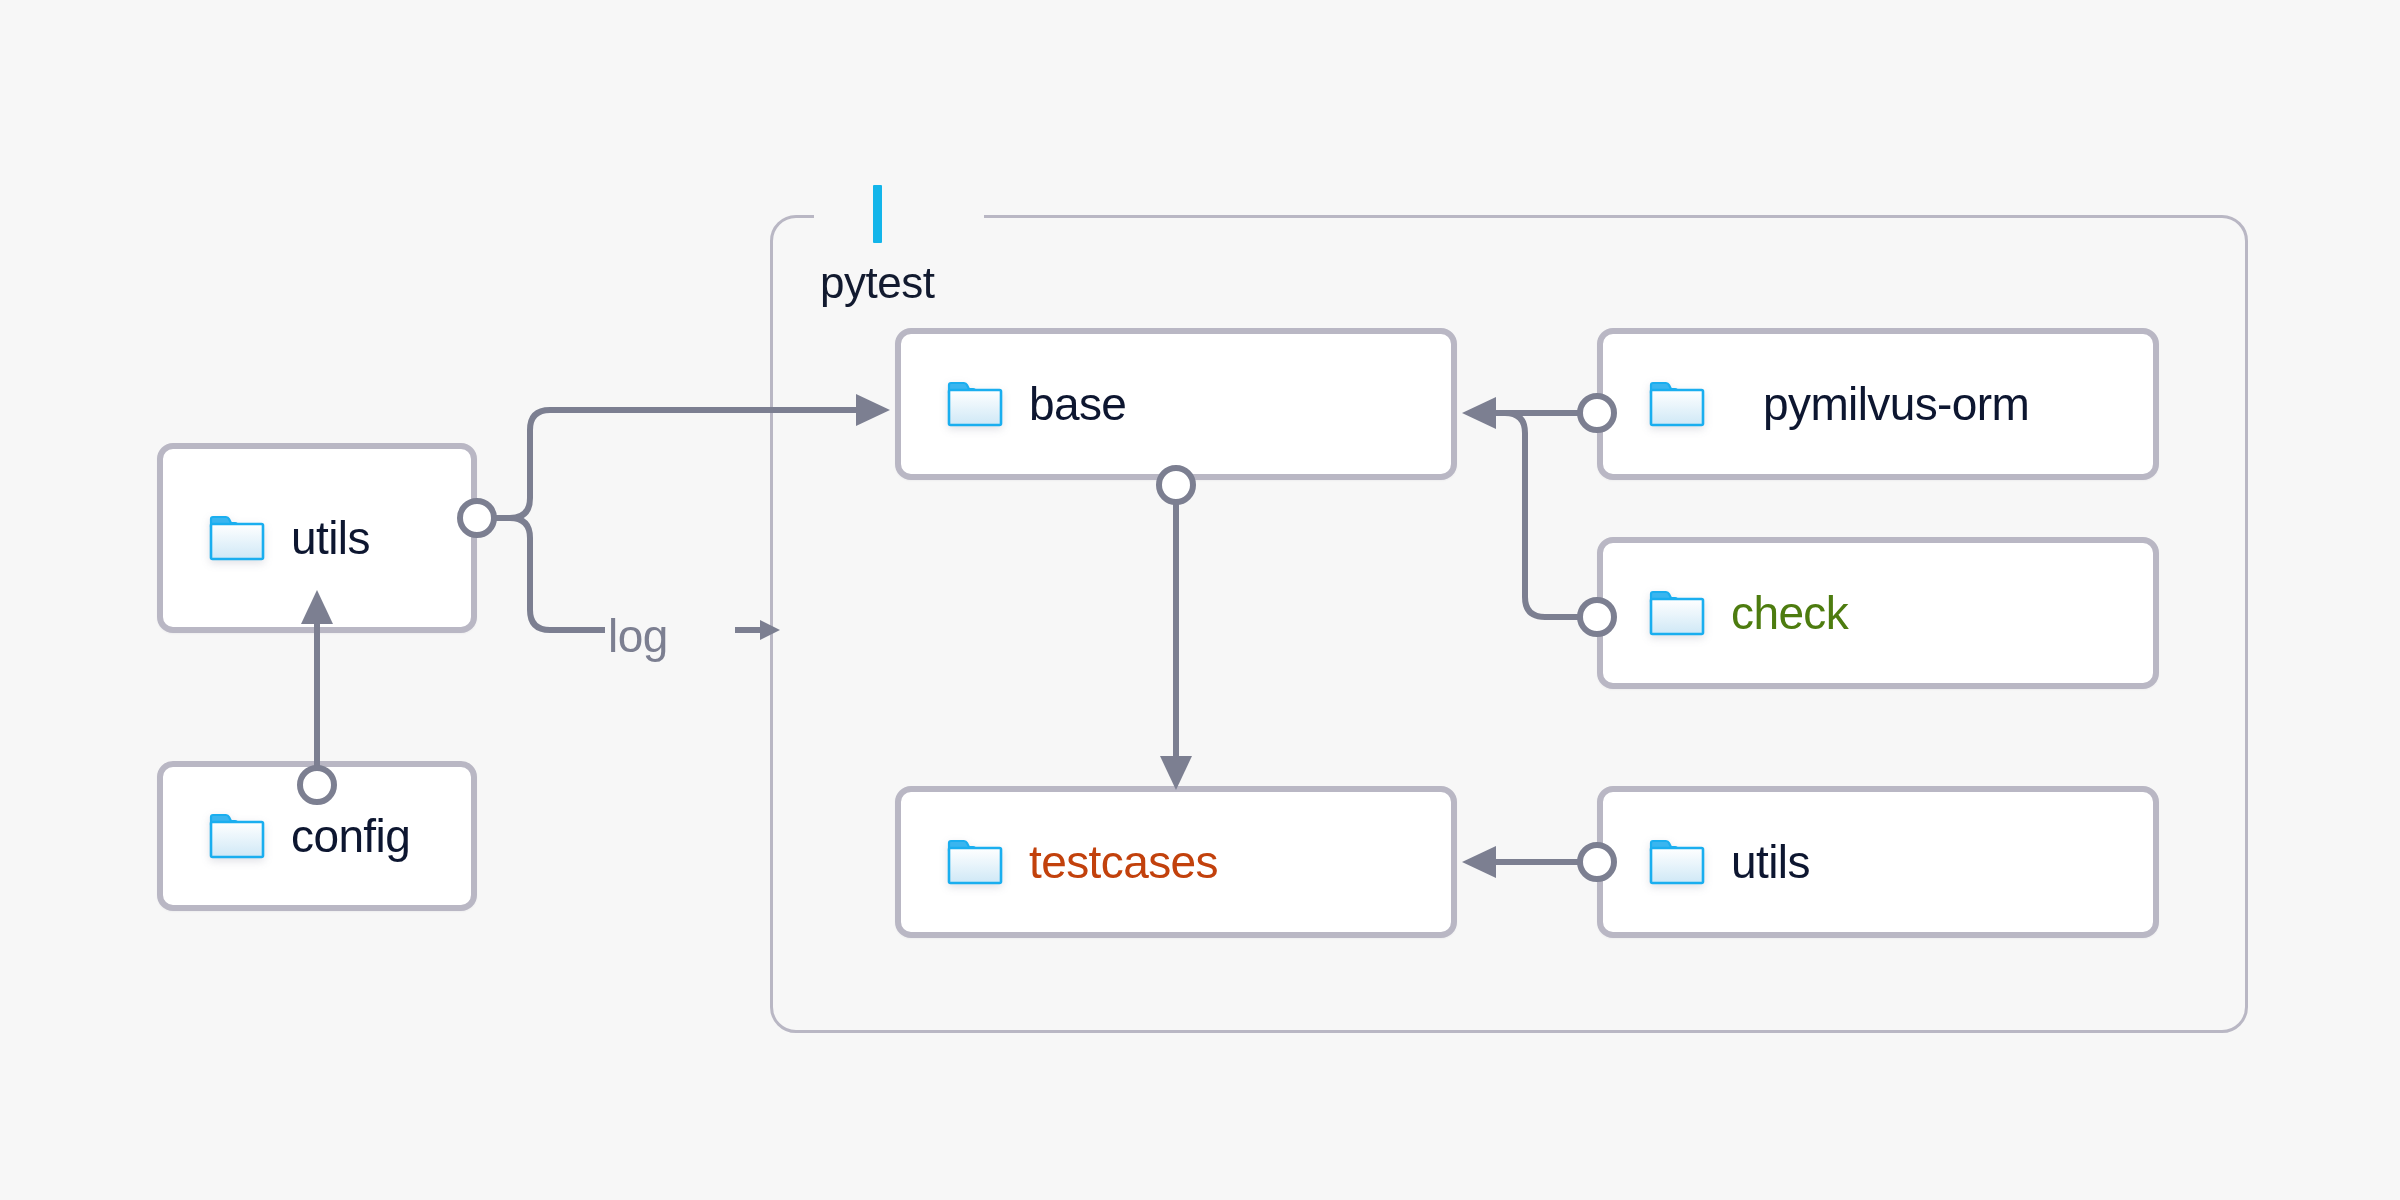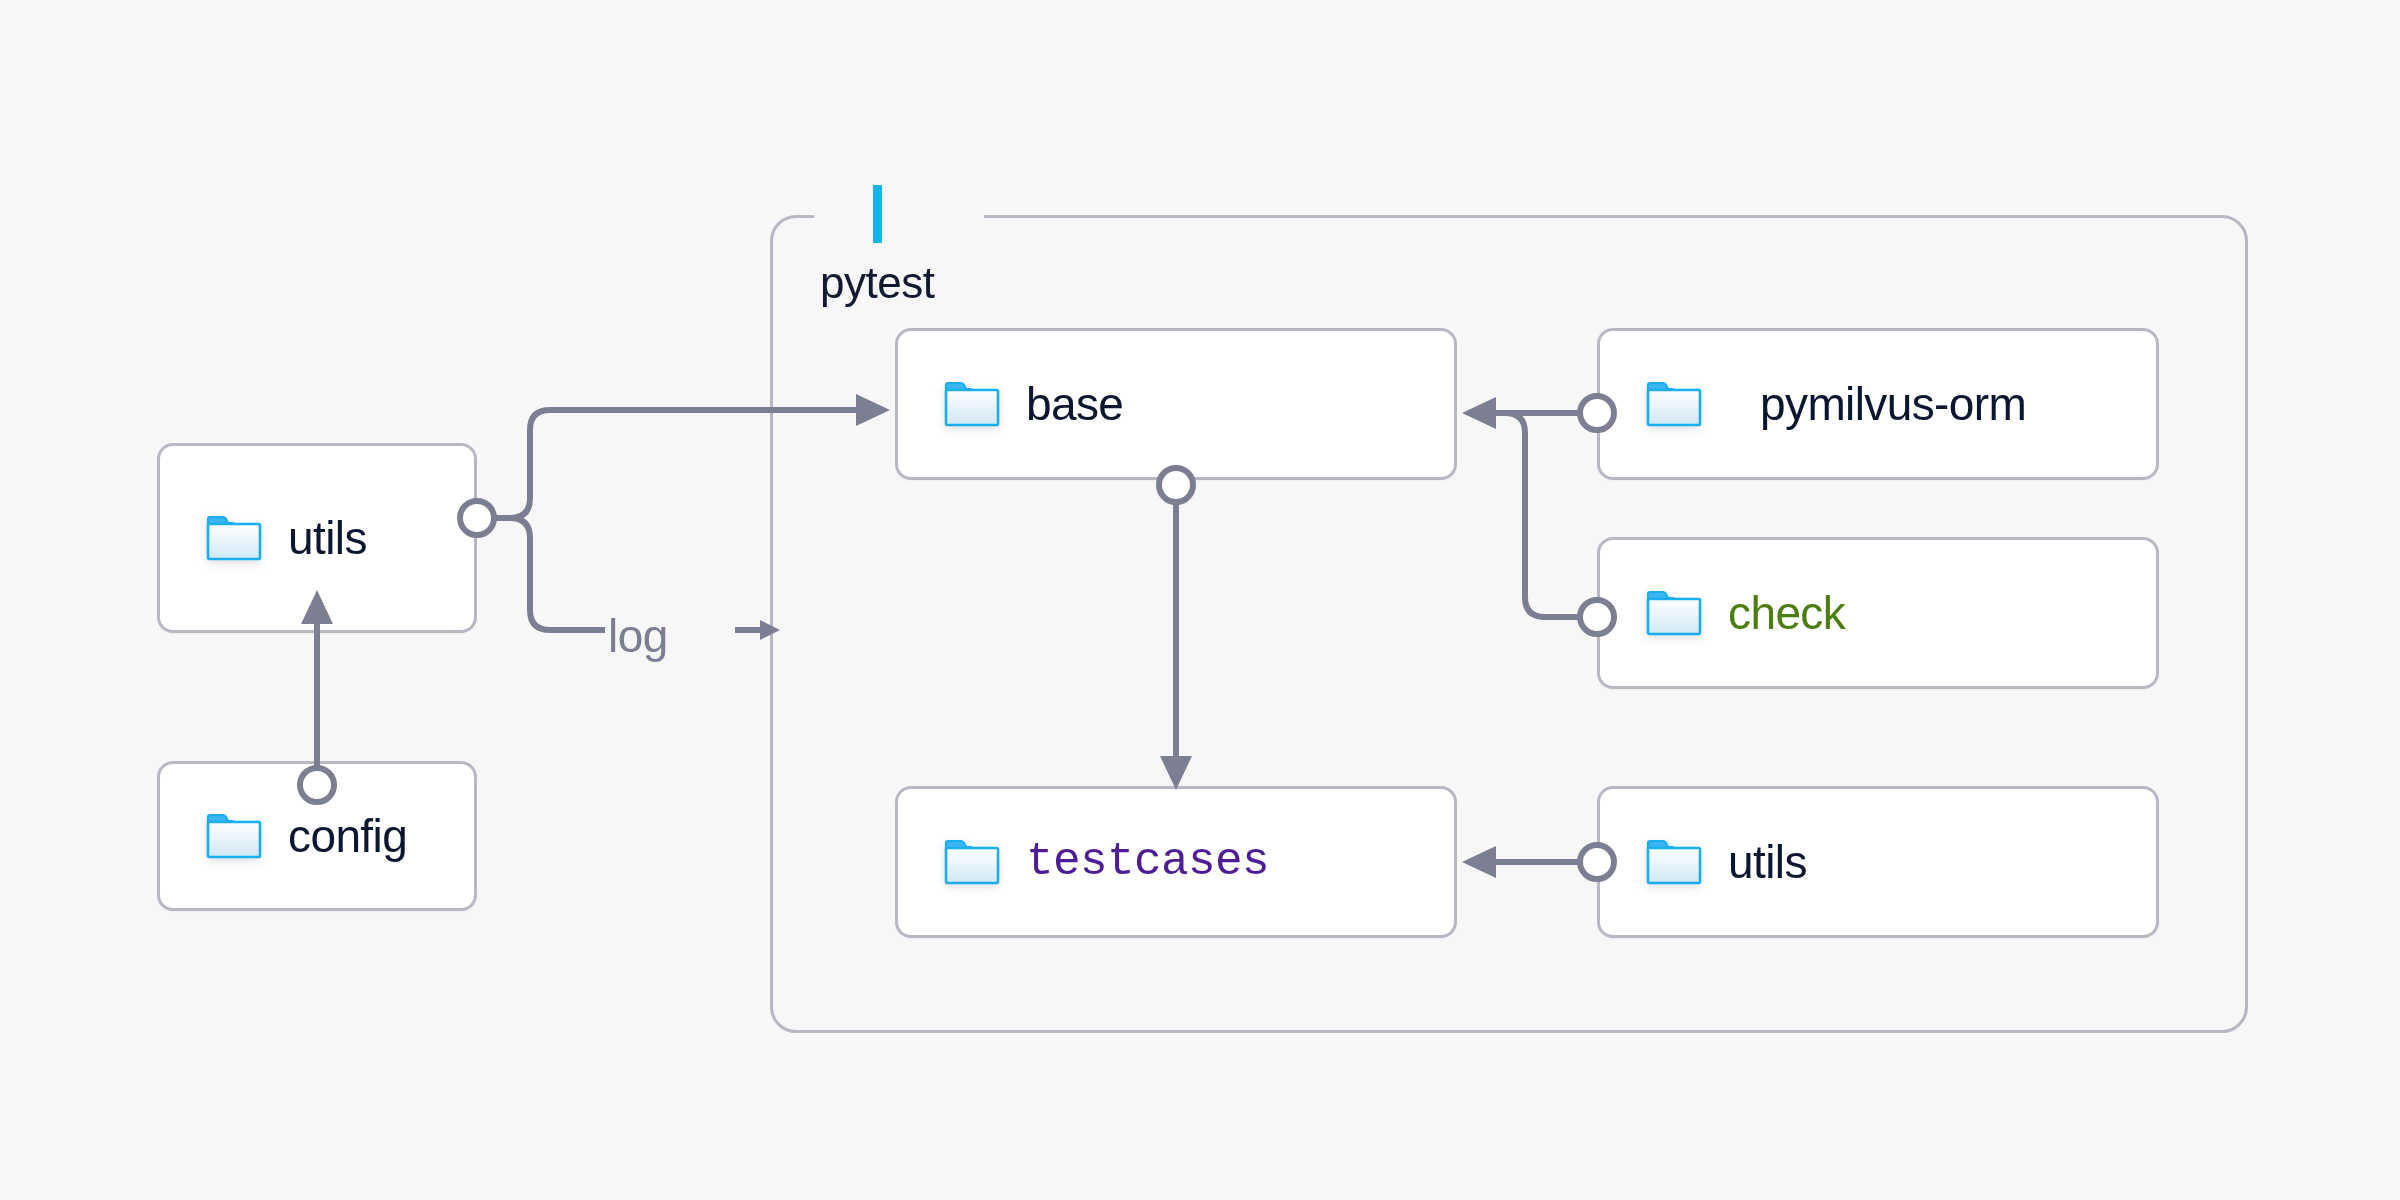"base" .node { border: 3px solid #4d7c0f -> 6px solid #4d7c0f }
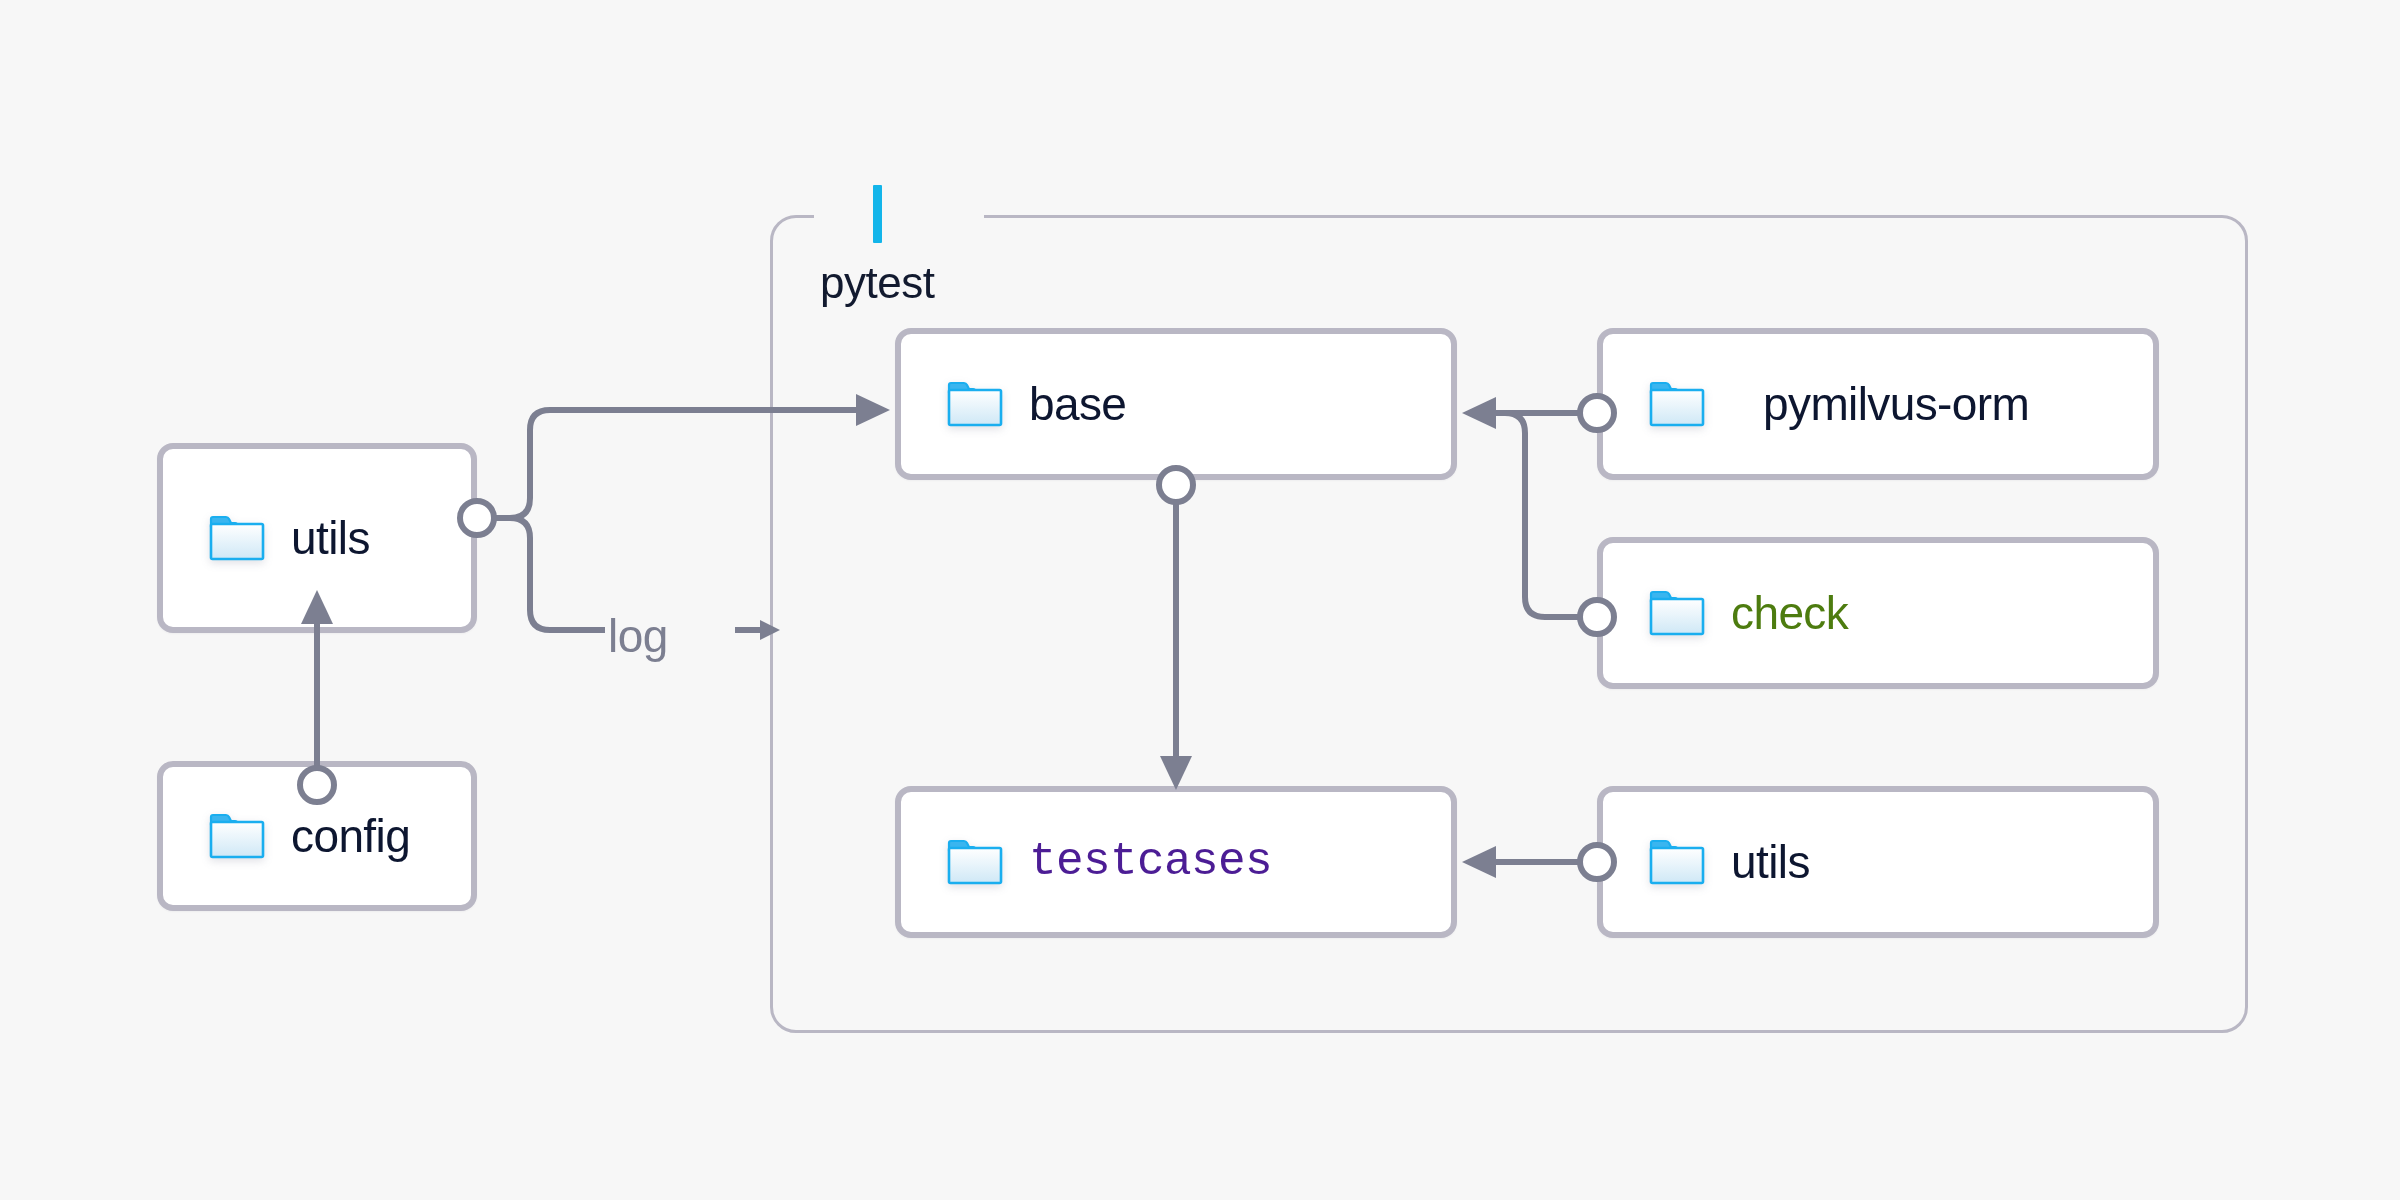"testcases" span.node-label { color: #4c1d95 -> #c2410c; font-family: Liberation Mono, monospace -> none }
